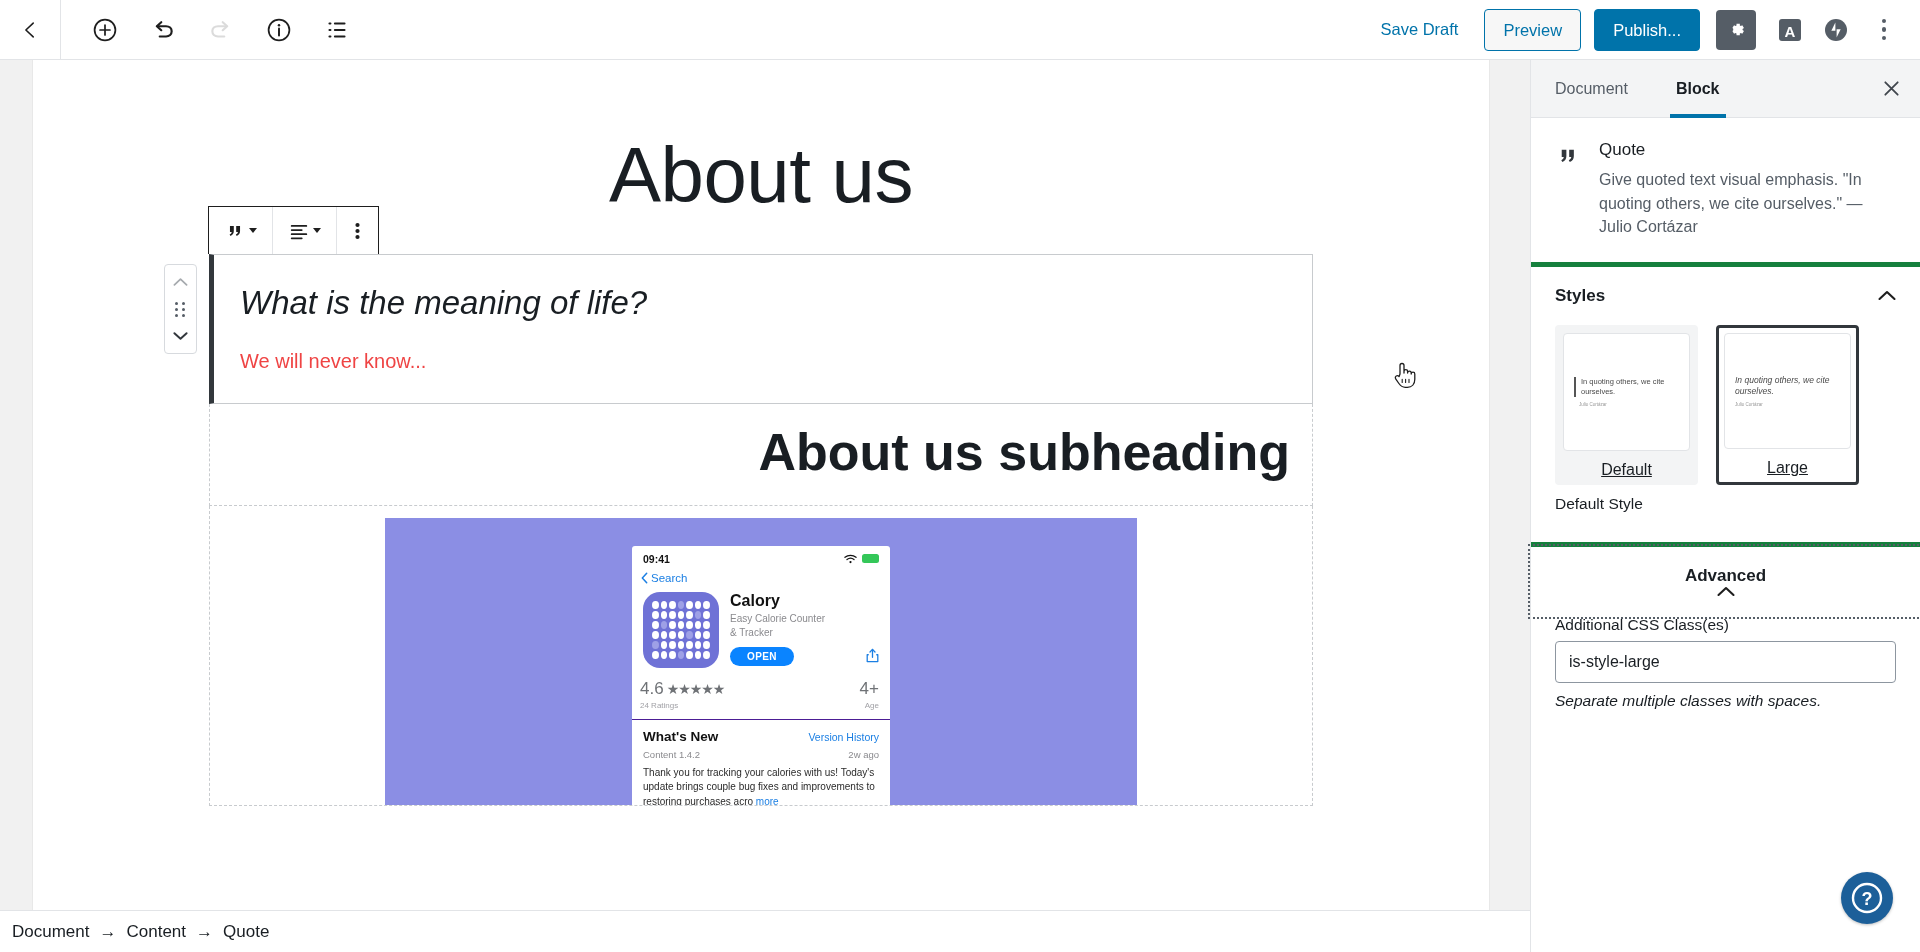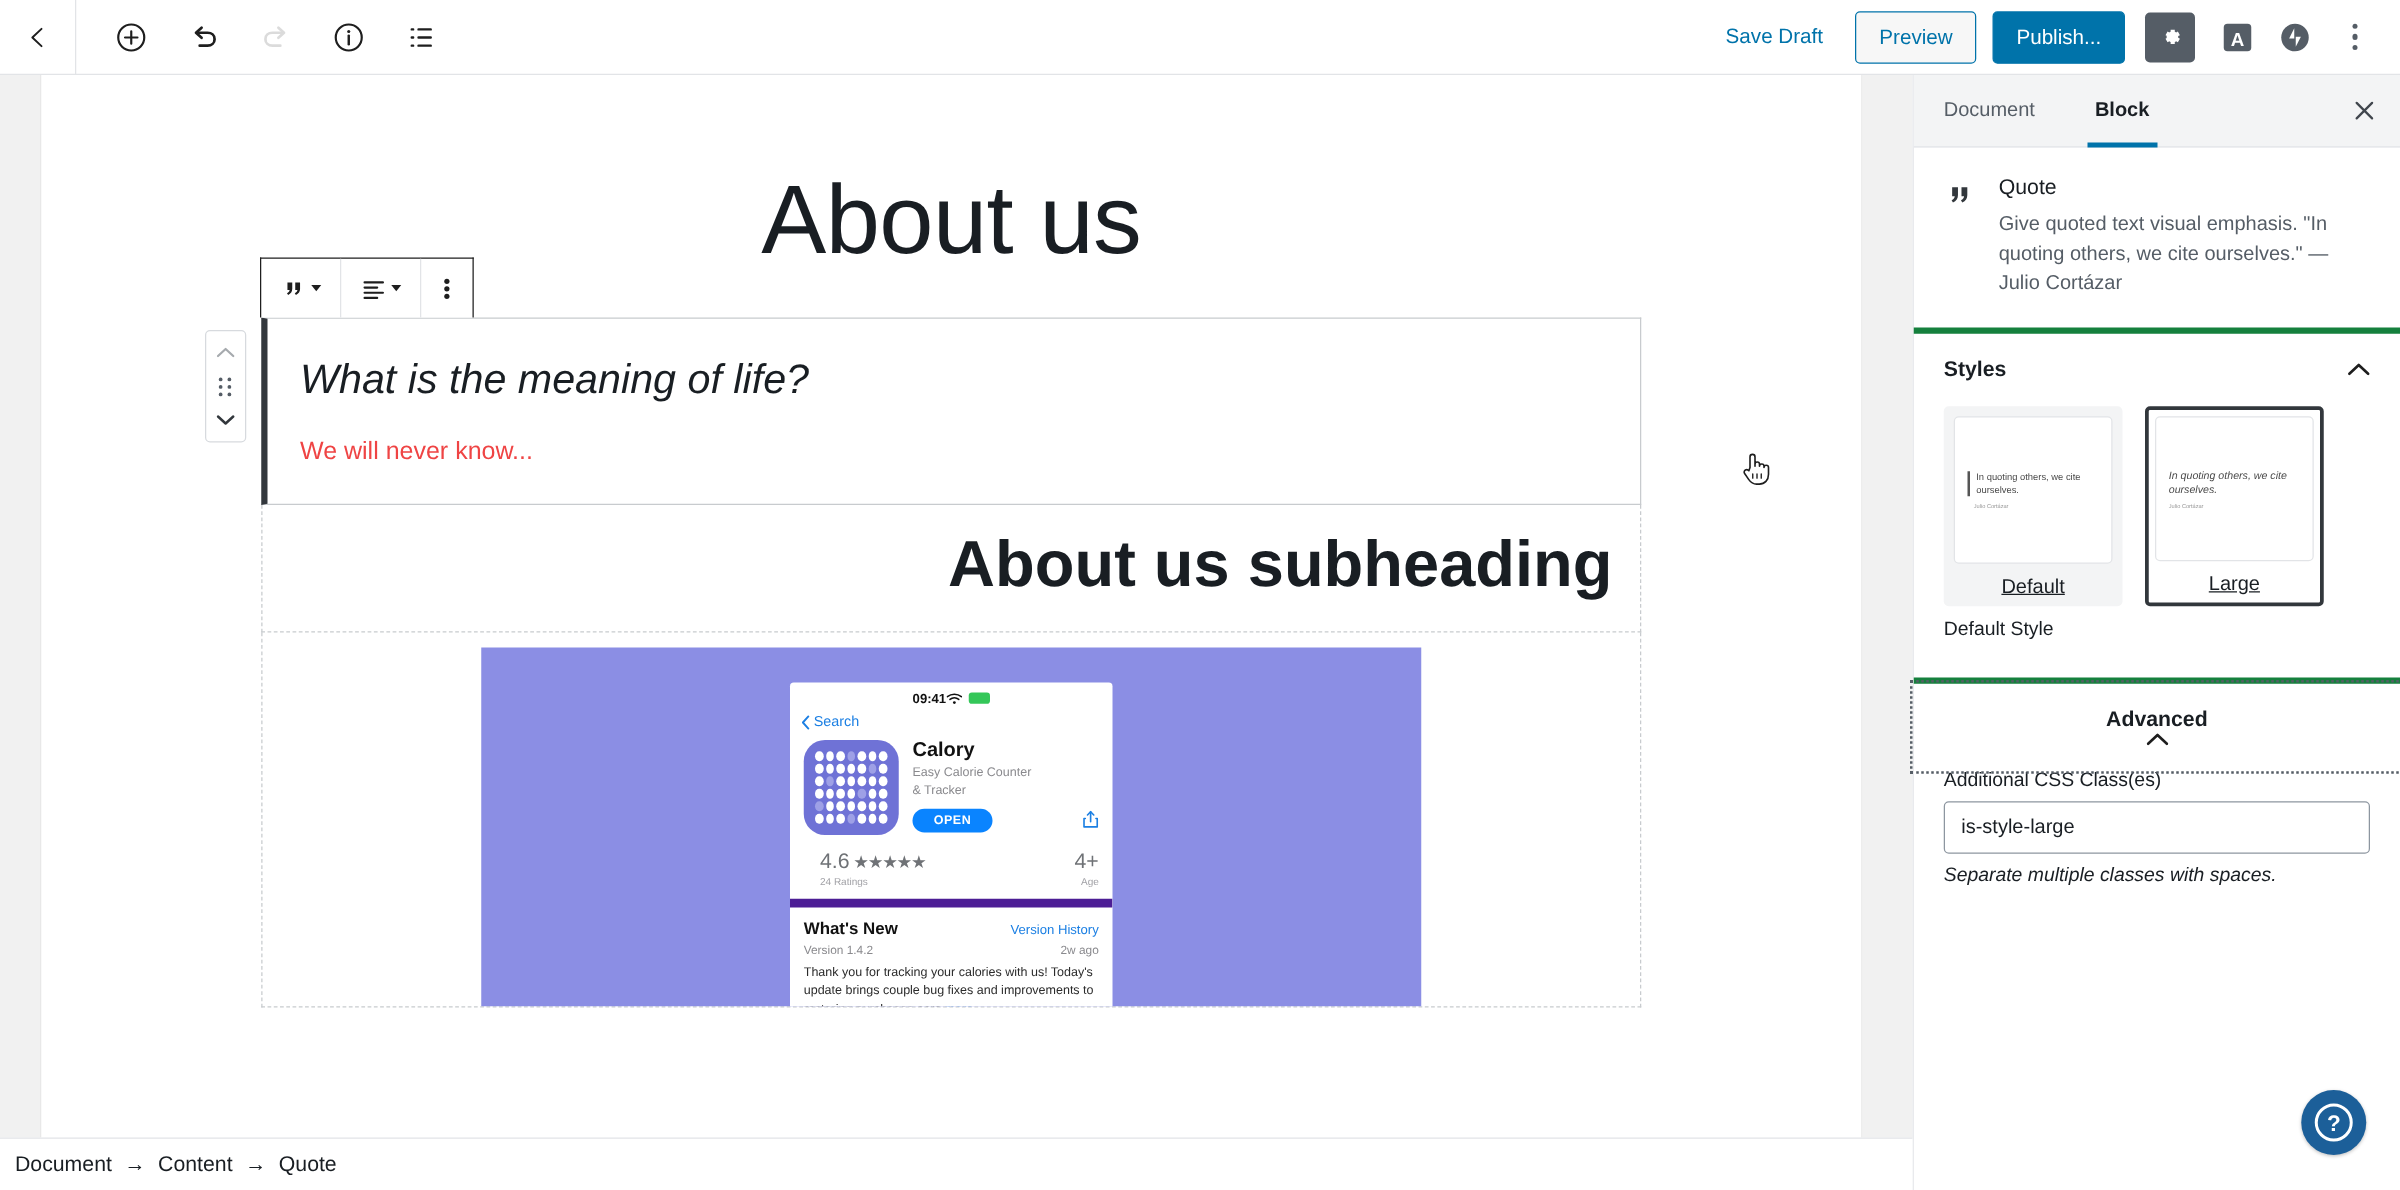"09:41" .ph-status { justify-content: center -> space-between }
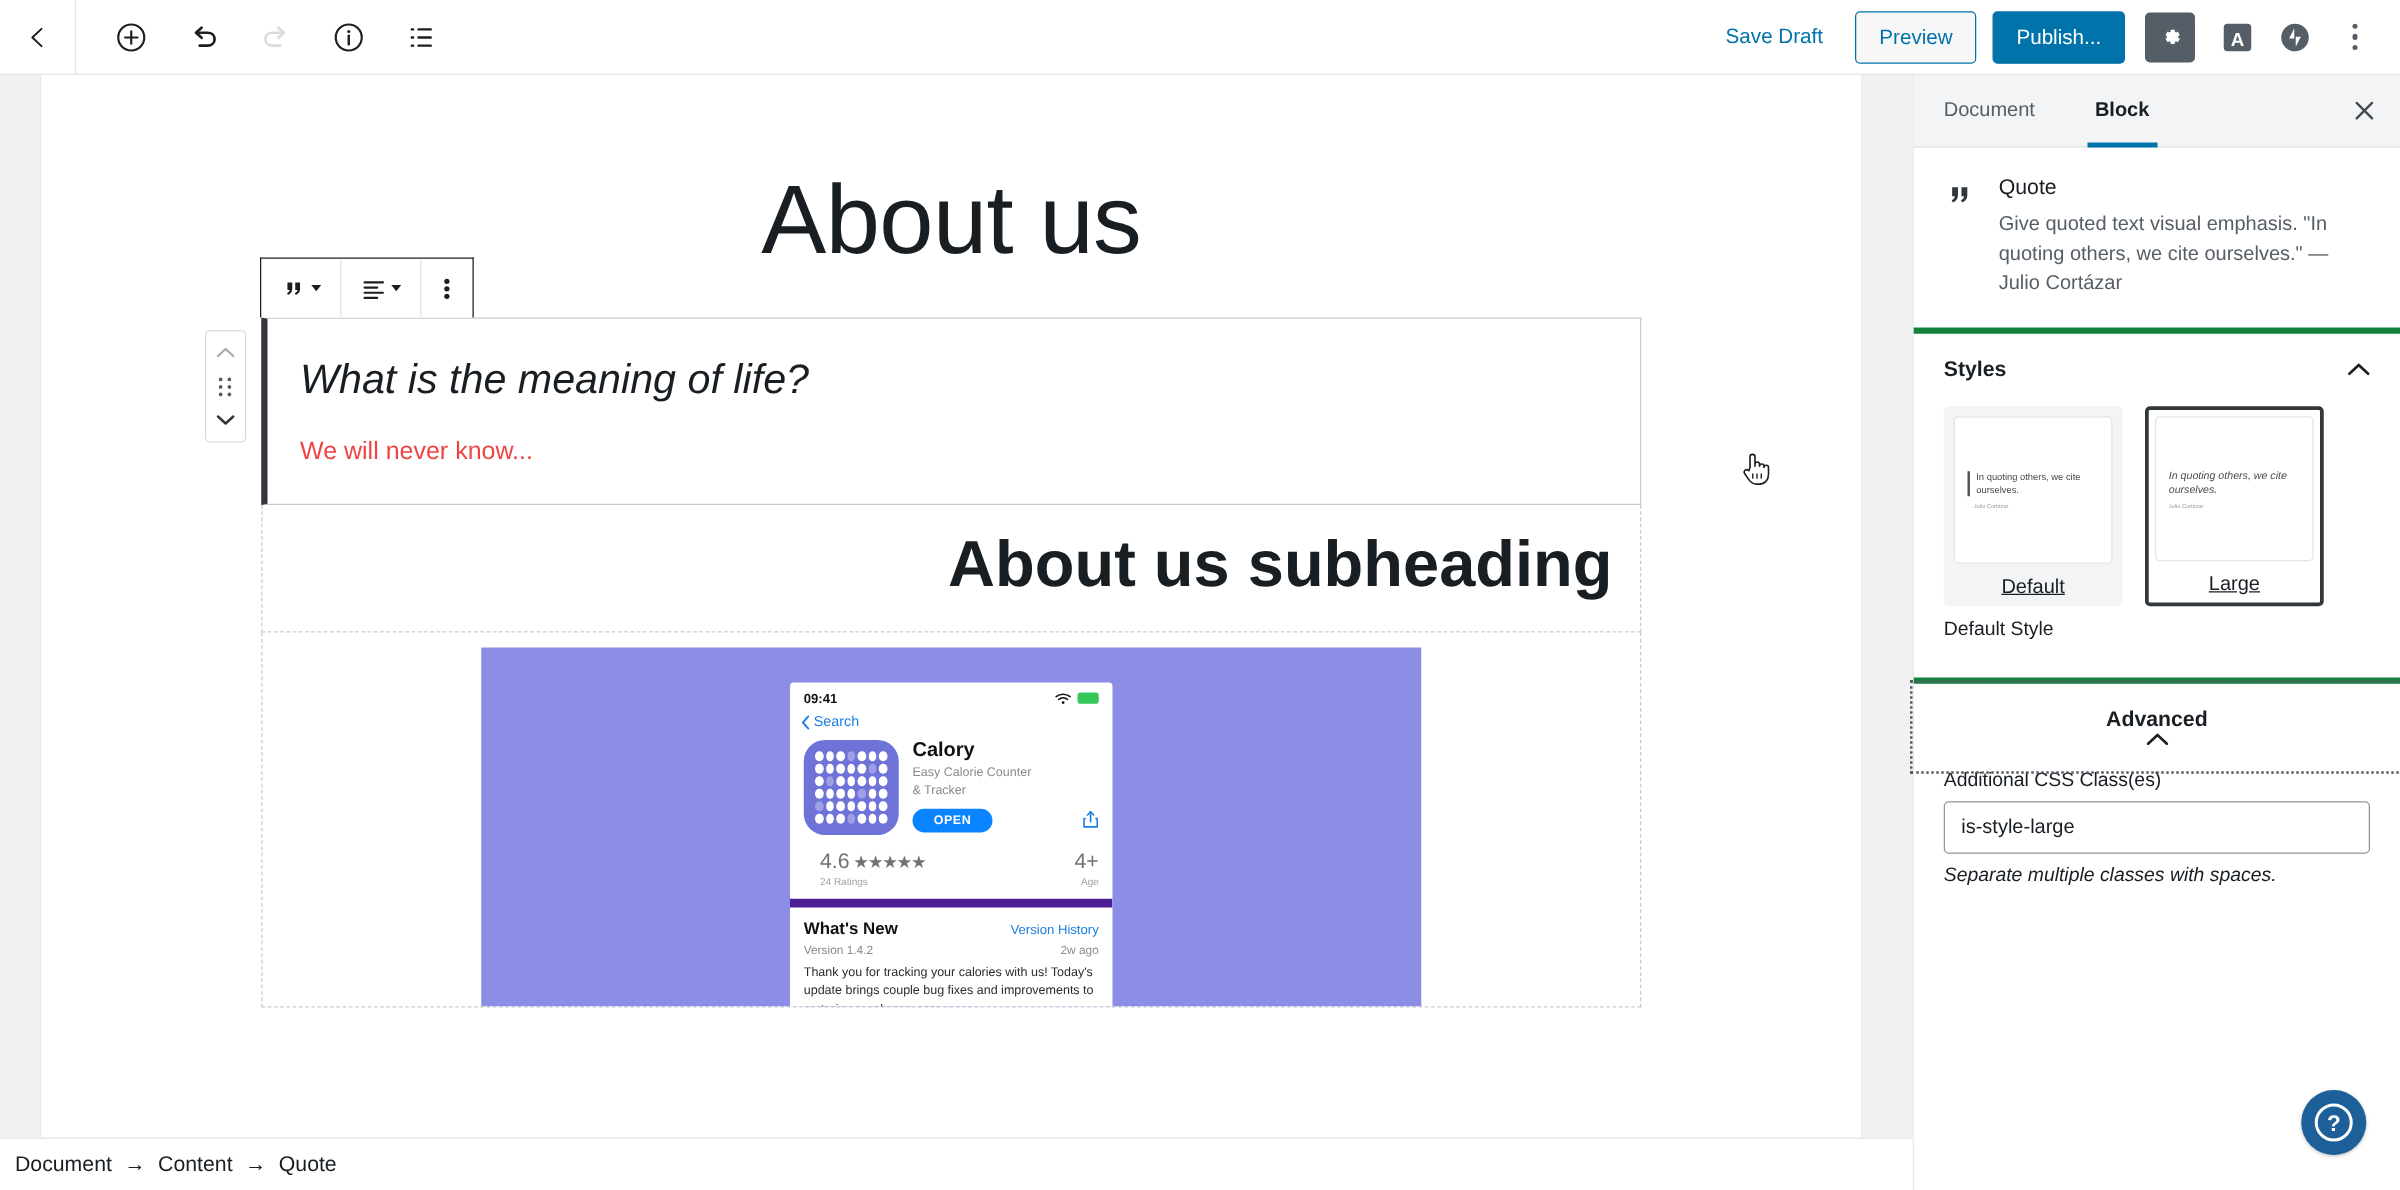"4.6" .ph-rate { border-bottom: 7px solid #4c1d95 -> 1px solid #4c1d95; padding: 11px 11px 9px 24px -> 11px 11px 9px 8px }
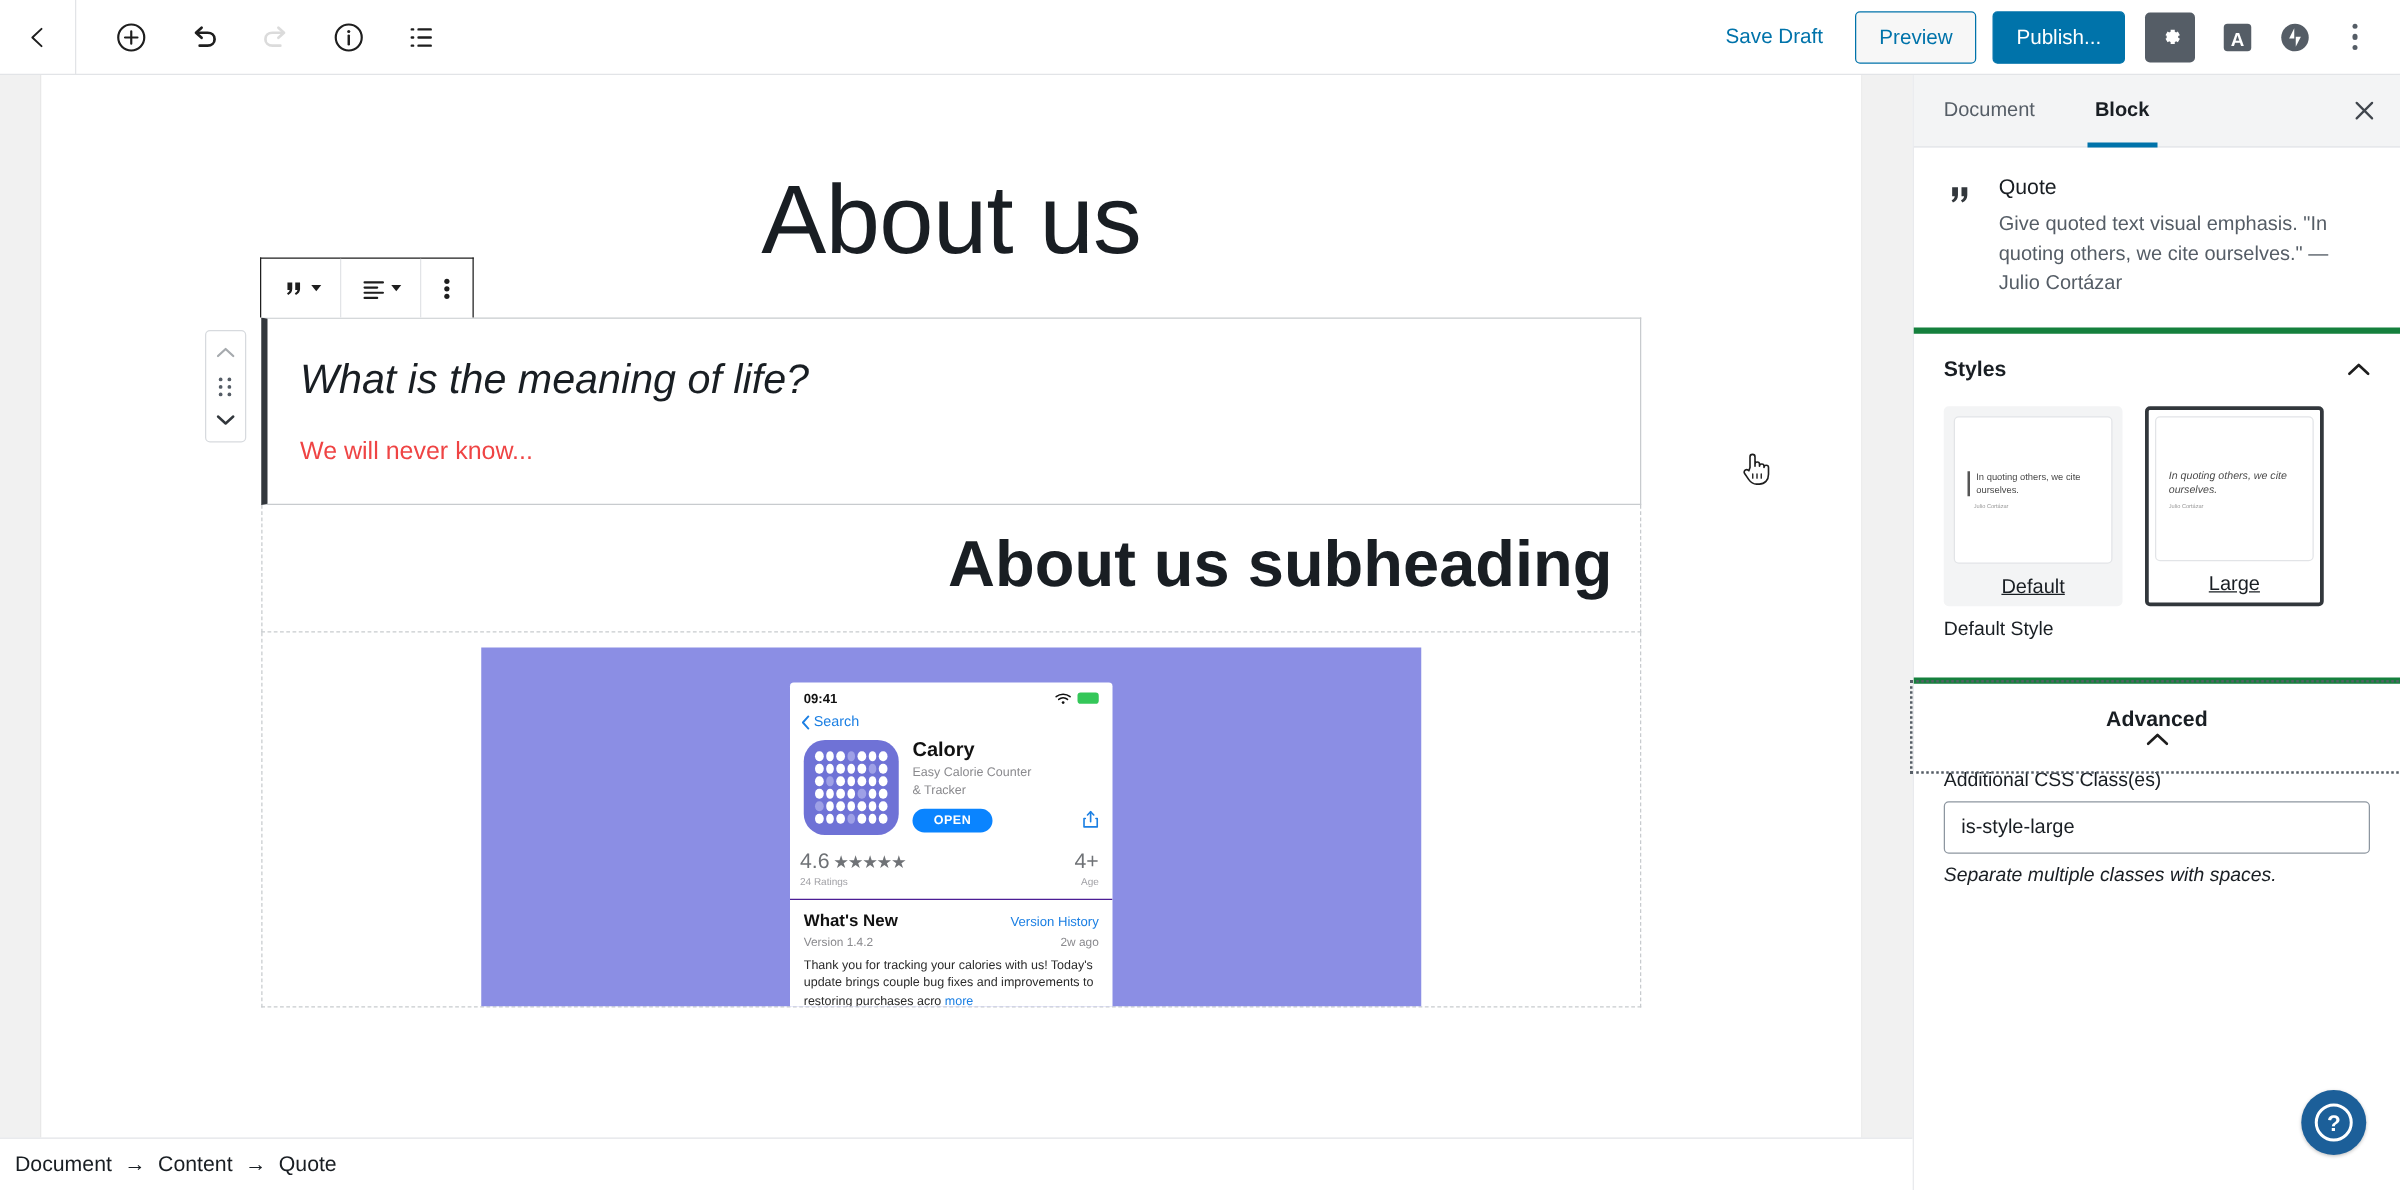"Version 1.4.2" span { text: Version -> Content }
